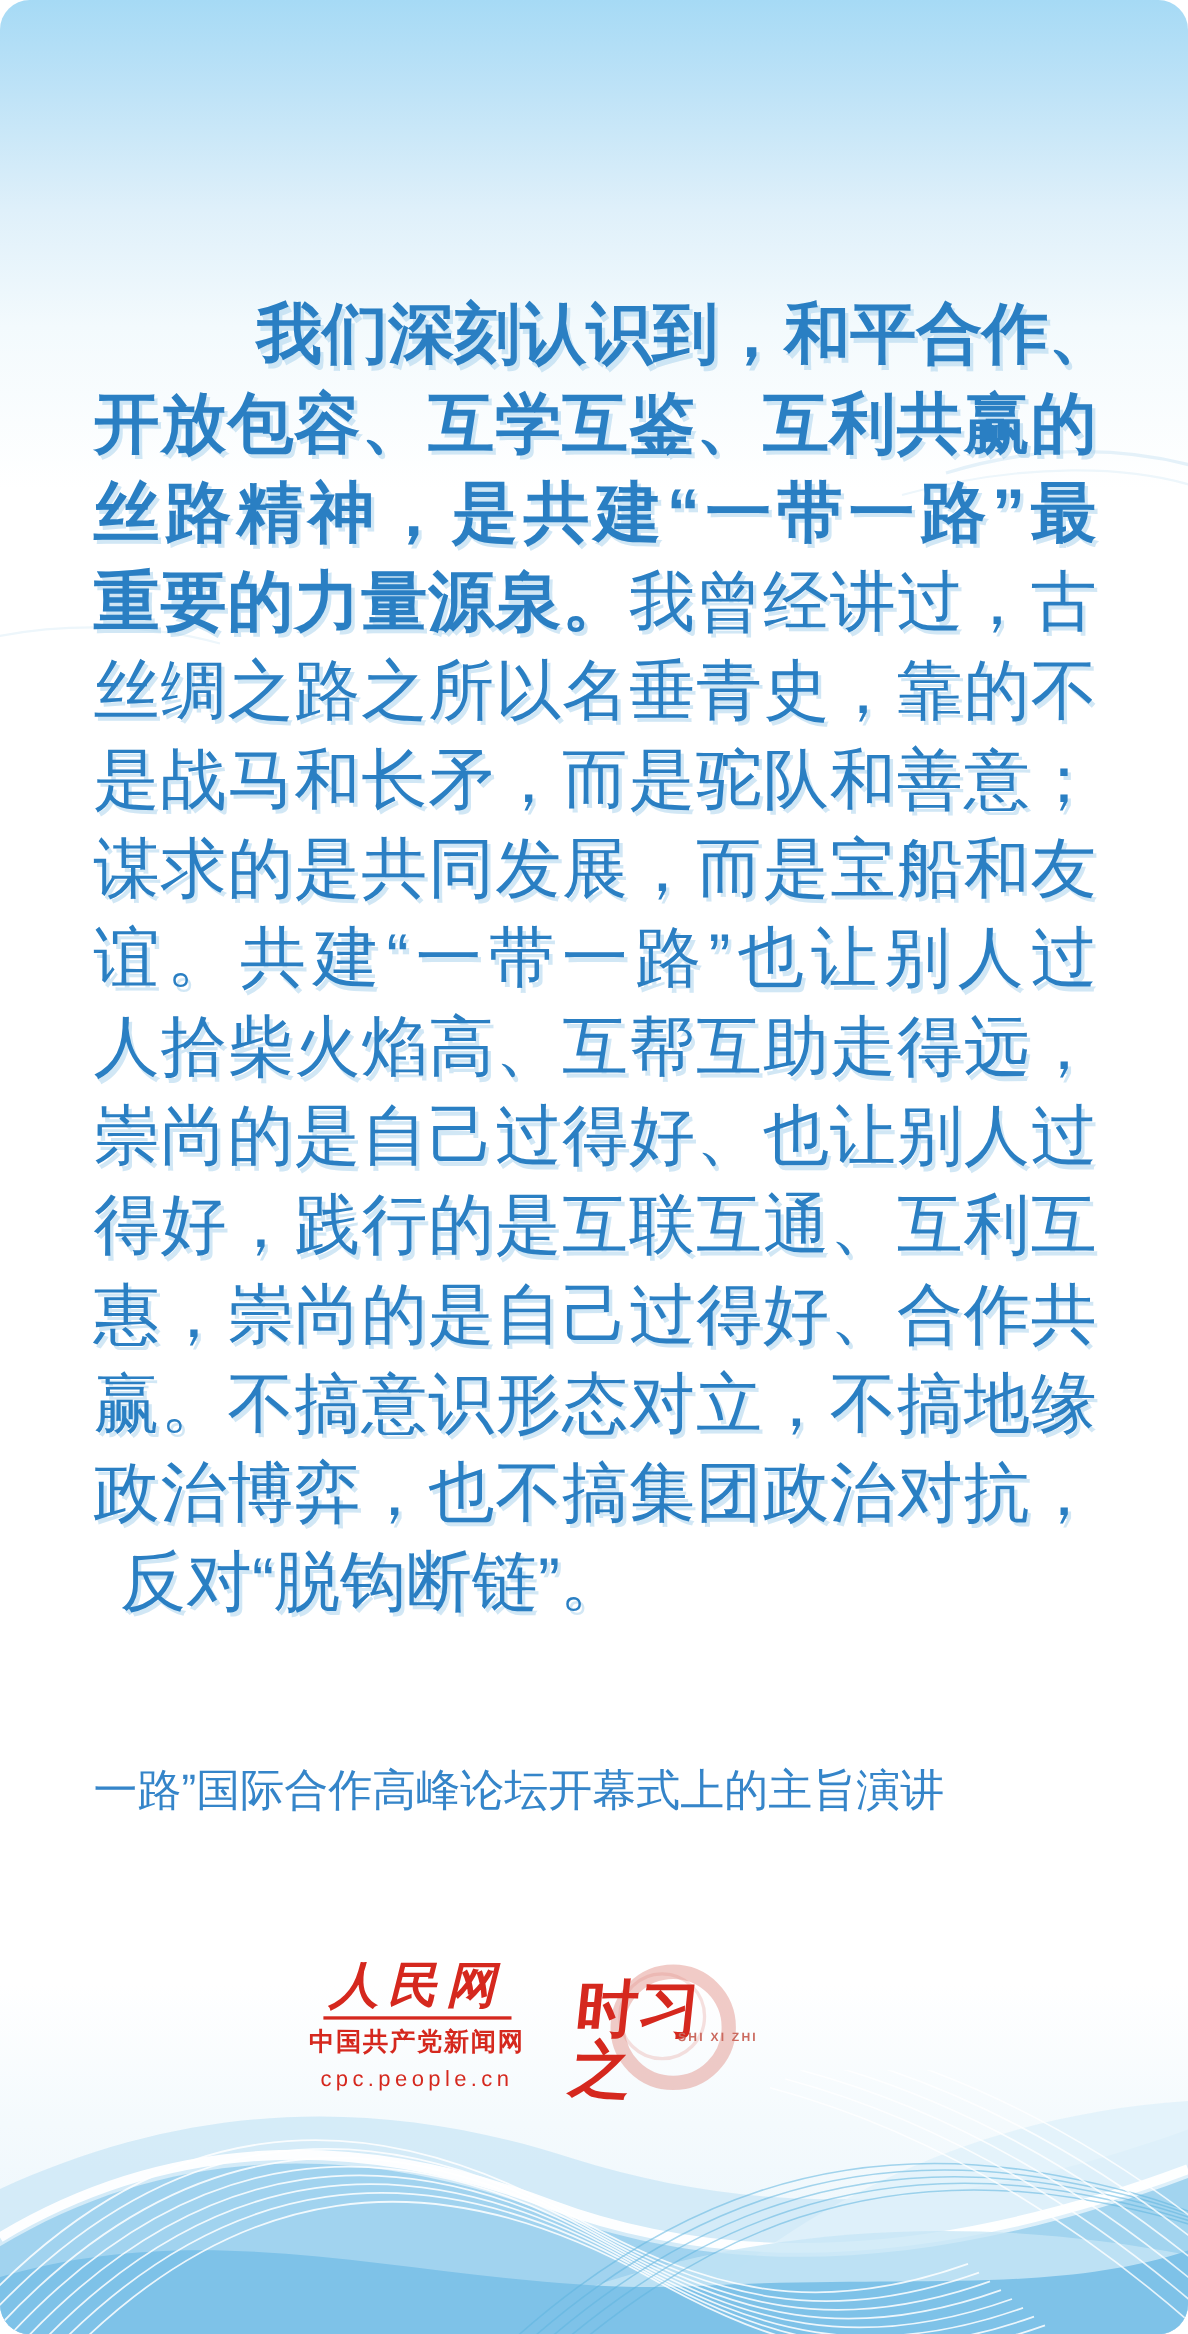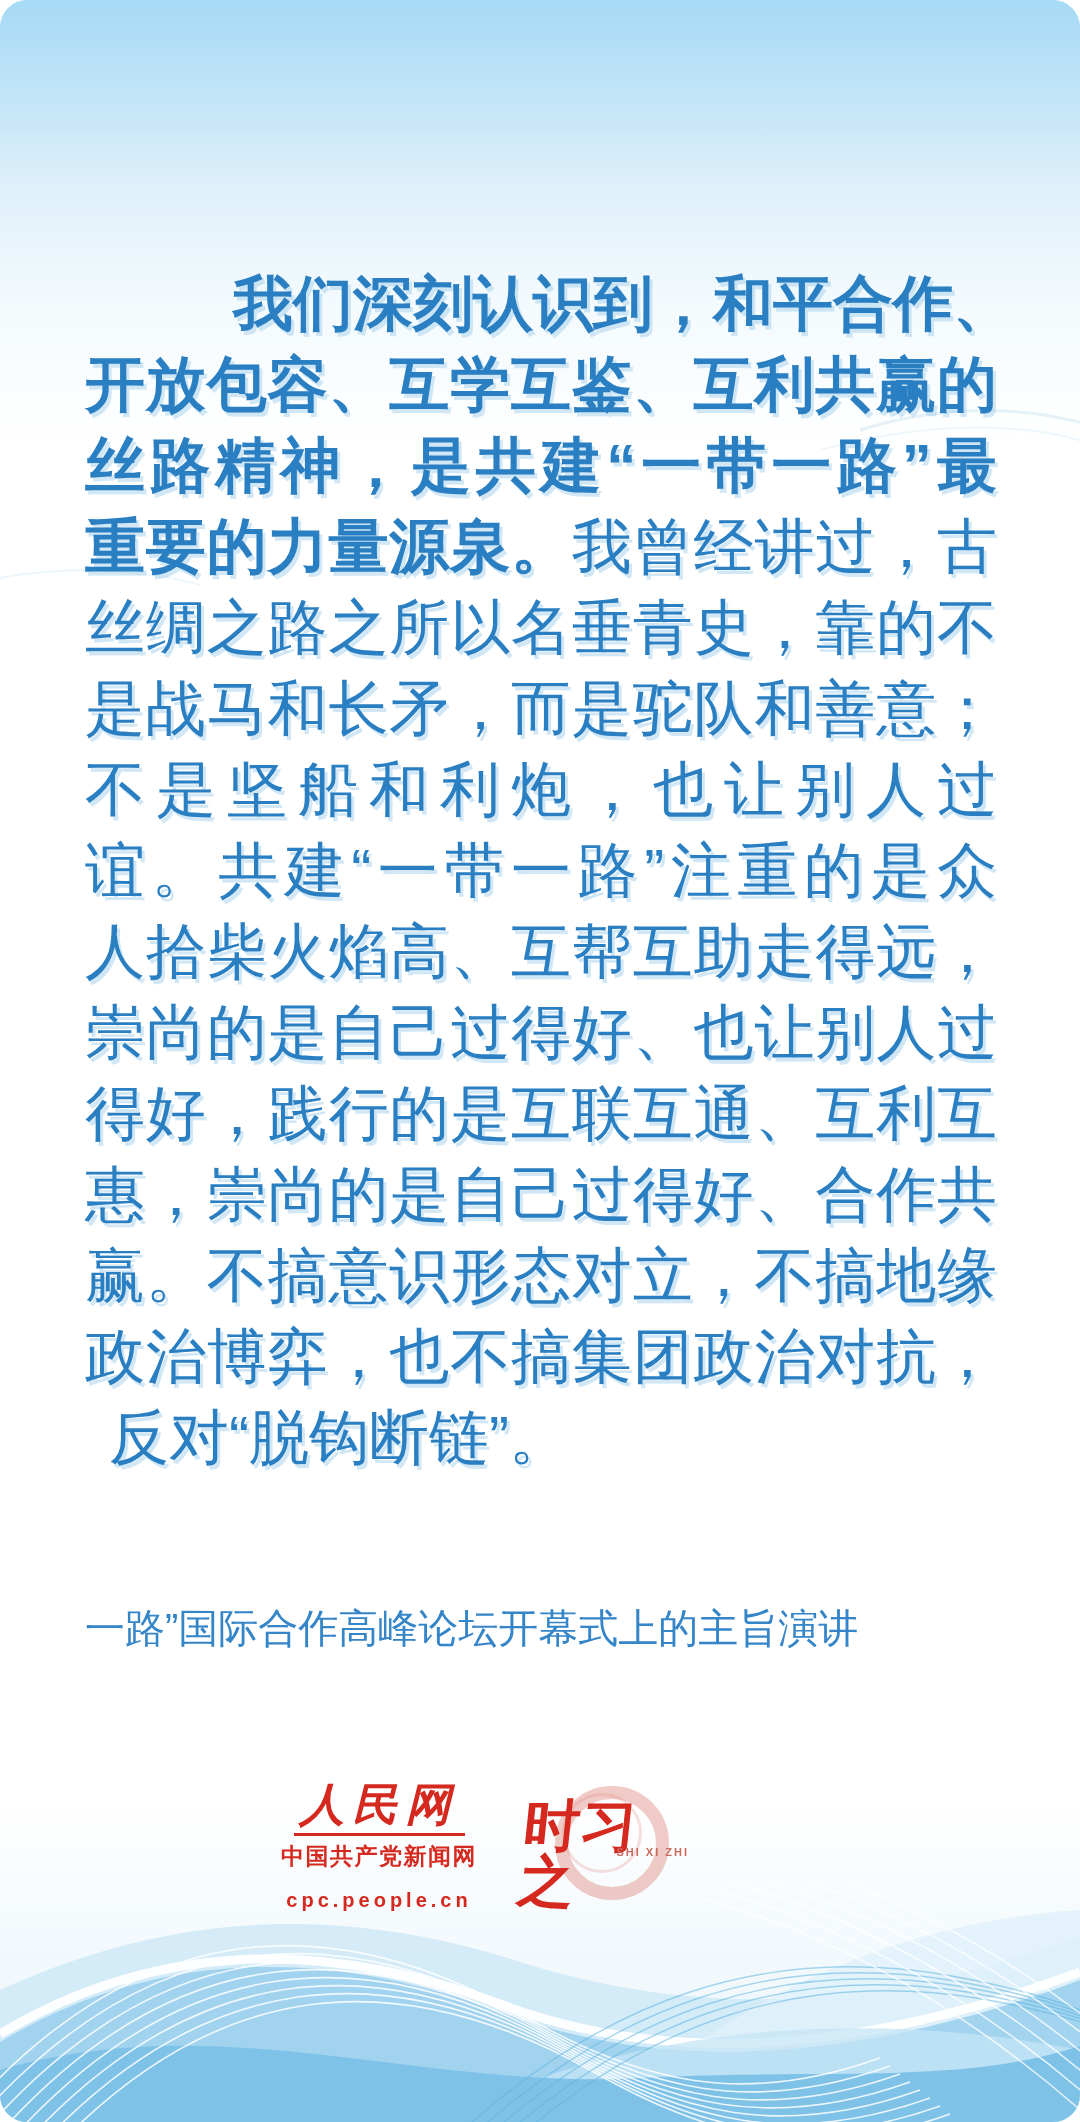"不是坚船和利炮，也让别人过" span.qr { text: 不是坚船和利炮，也让别人过 -> 谋求的是共同发展，而是宝船和友 }
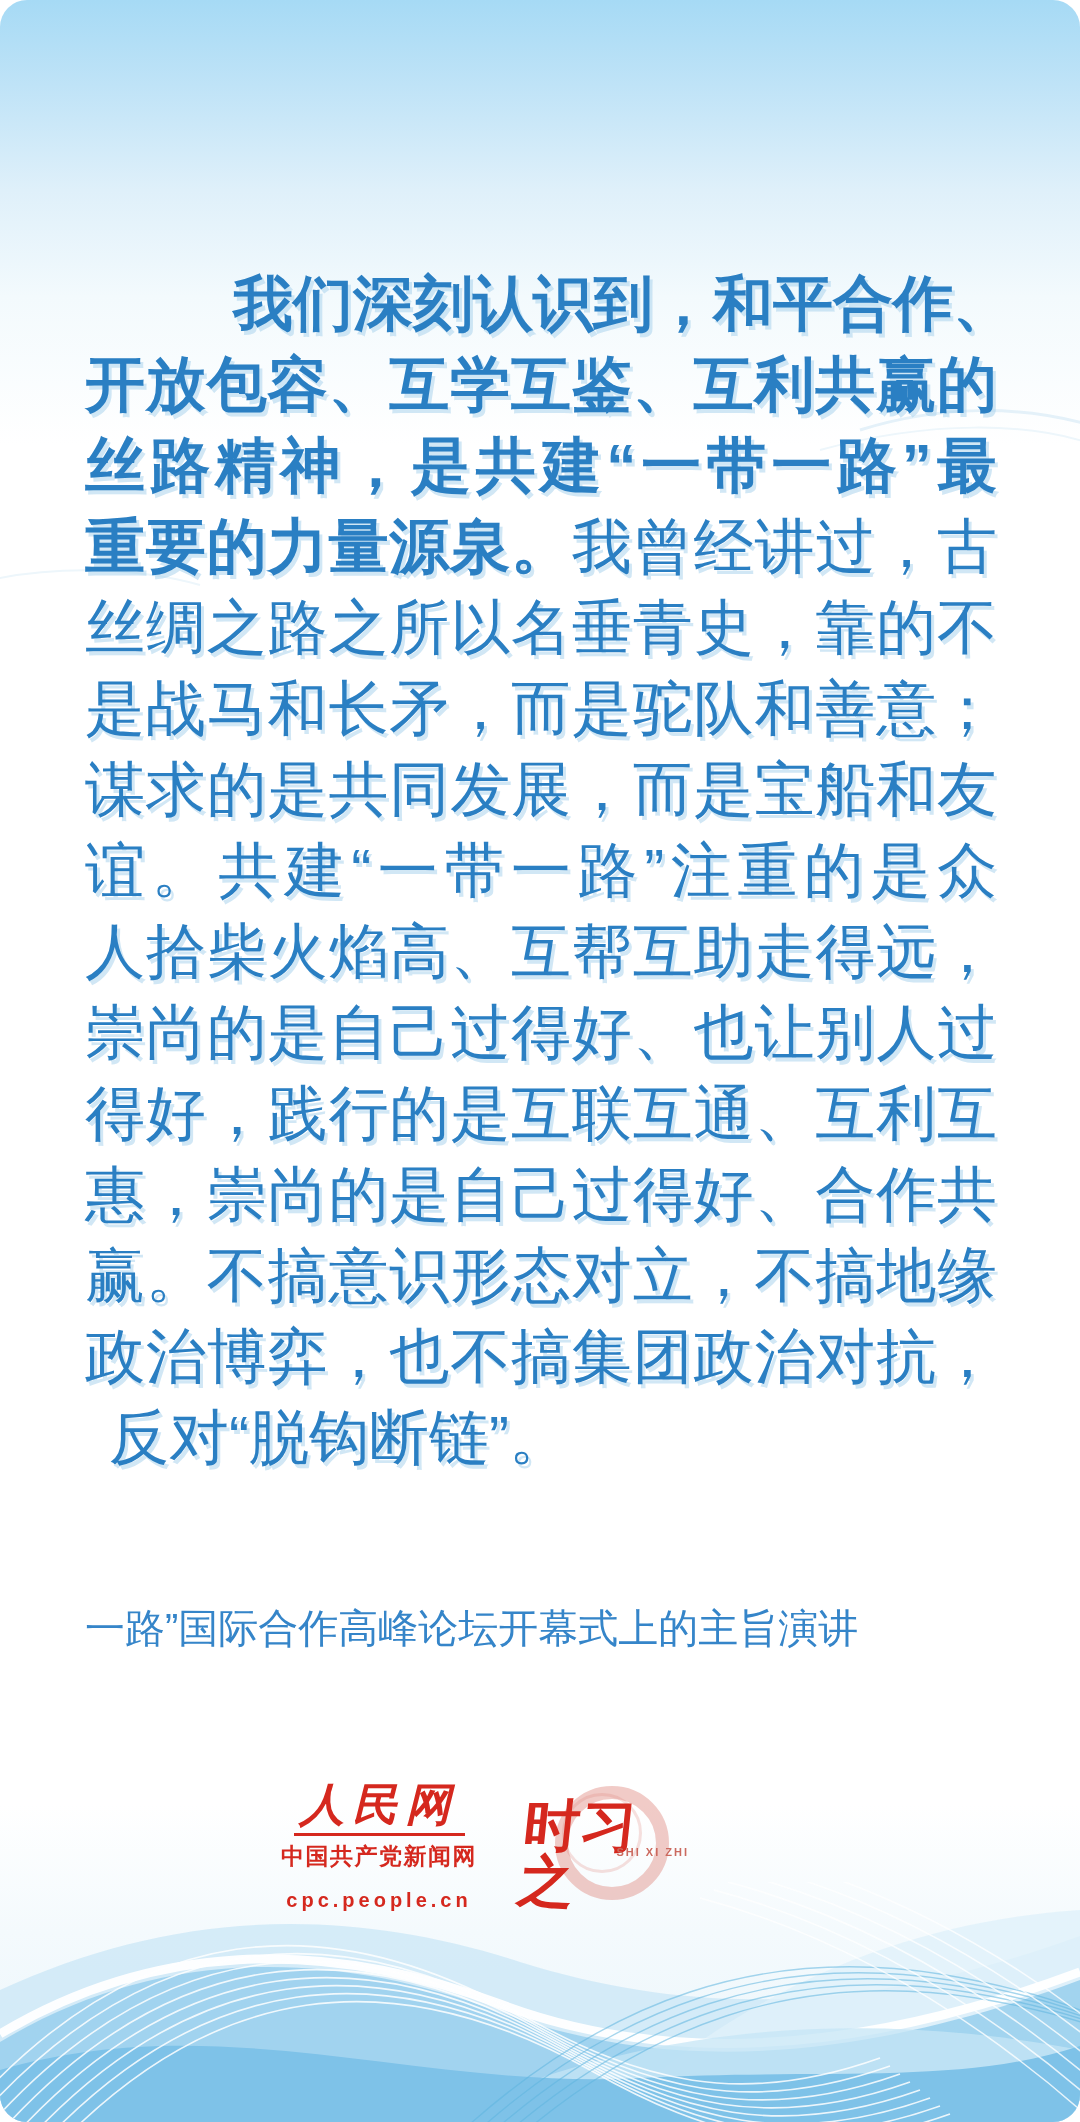"谊。共建“一带一路”注重的是众" span.qr { text: 注重的是众 -> 也让别人过 }
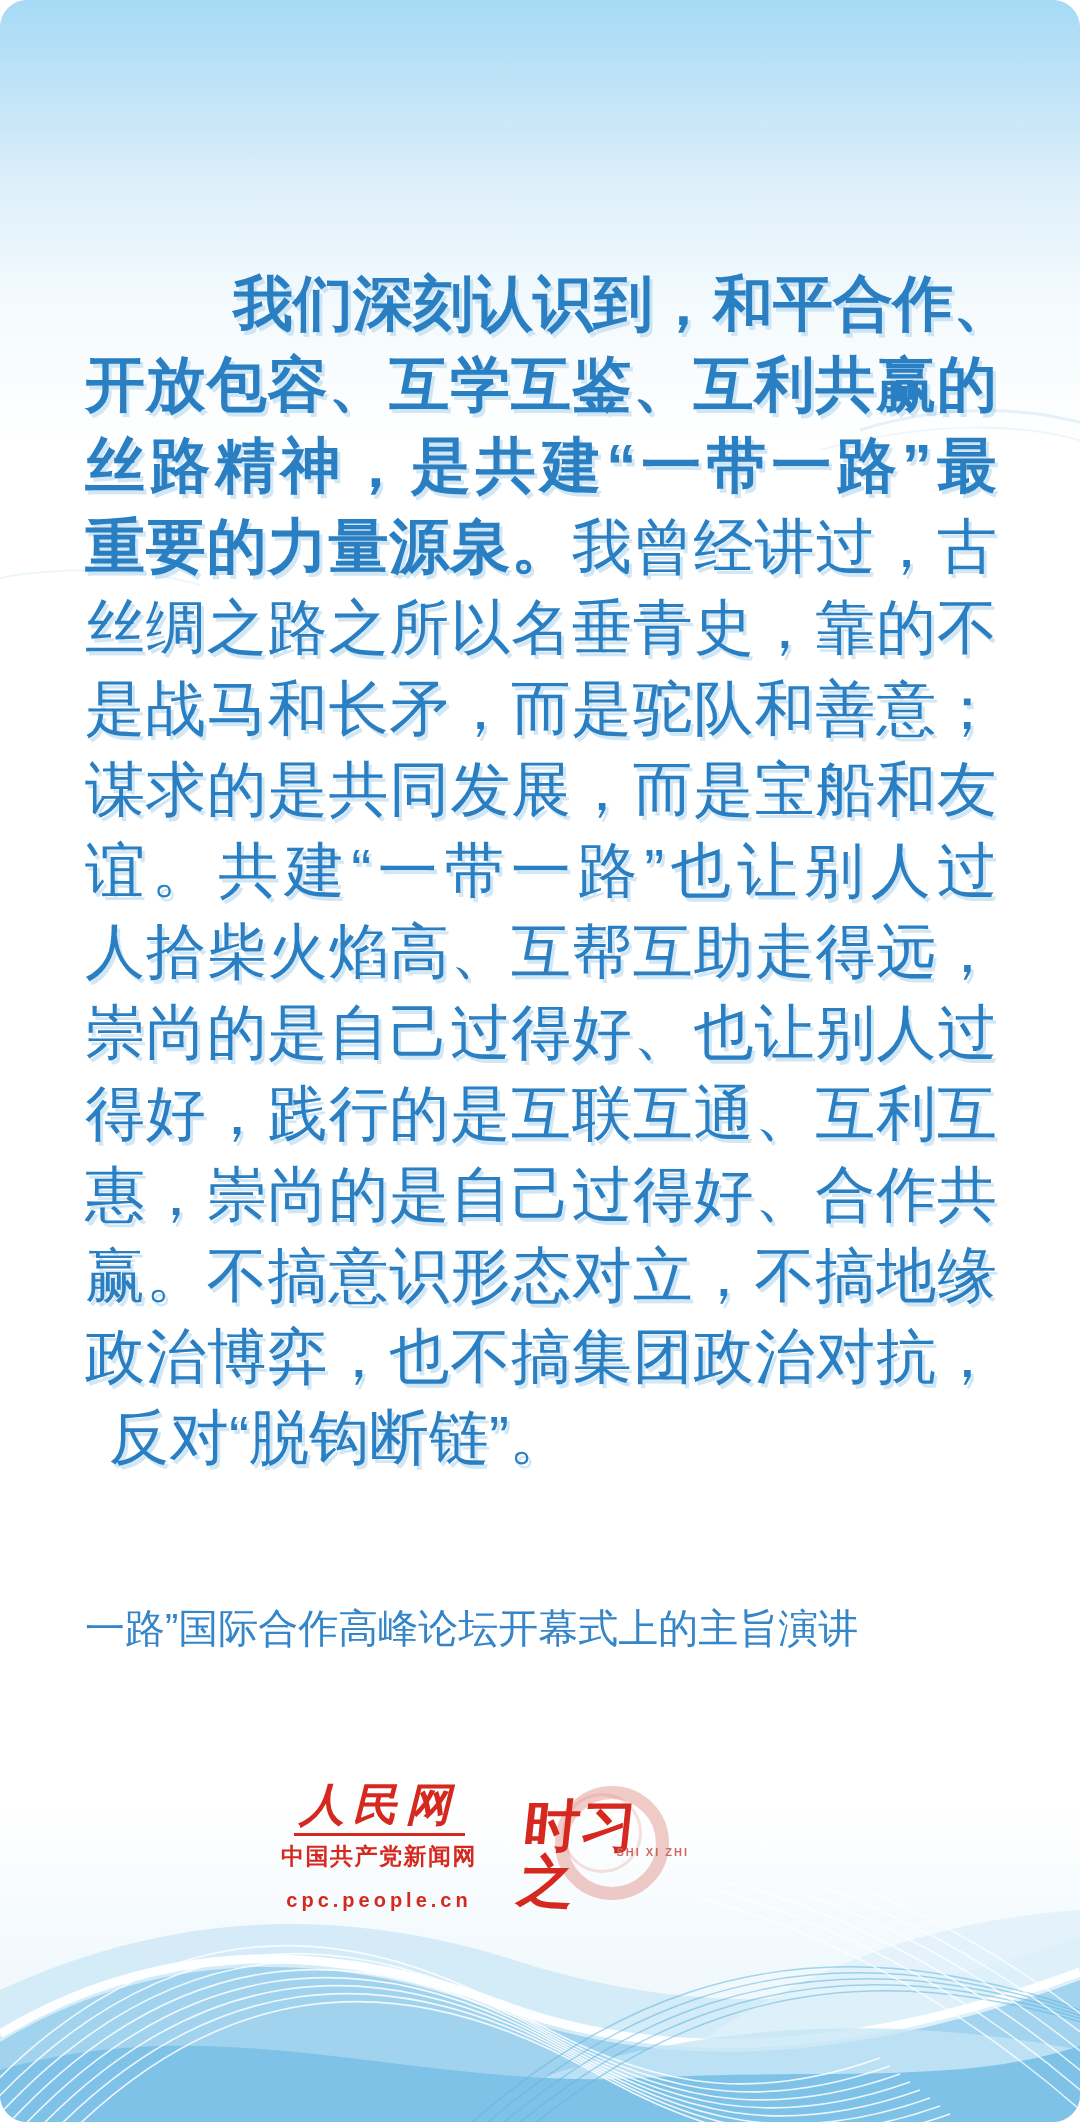"cpc.people.cn" .pd-url { font-weight: 700 -> 400; margin-top: 17px -> 7px }
